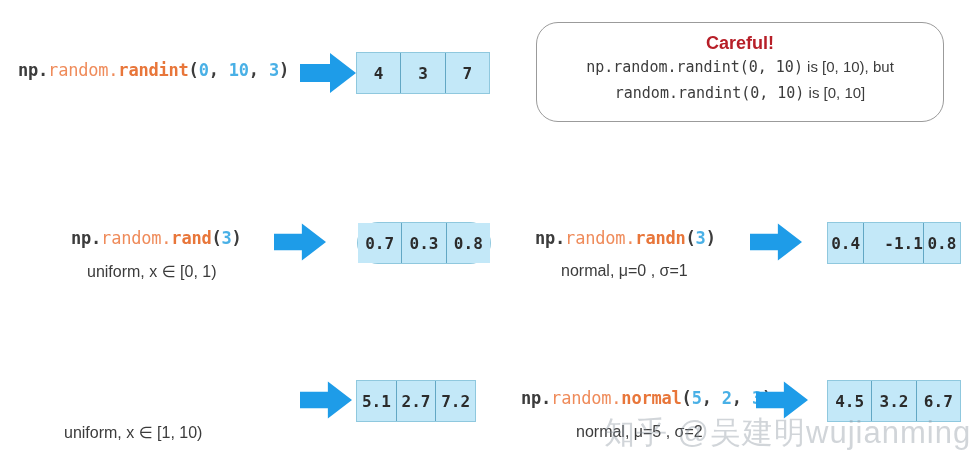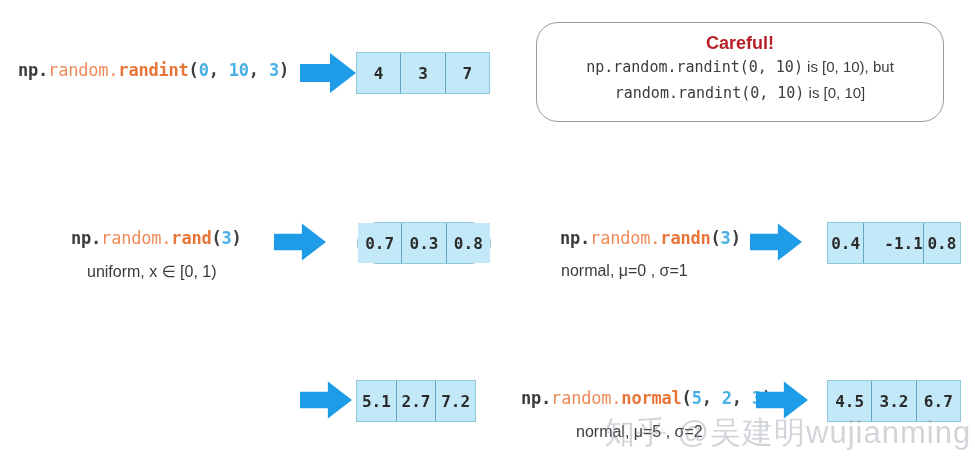"np.random.randn(3)" div.abs { left: 560px -> 535px }
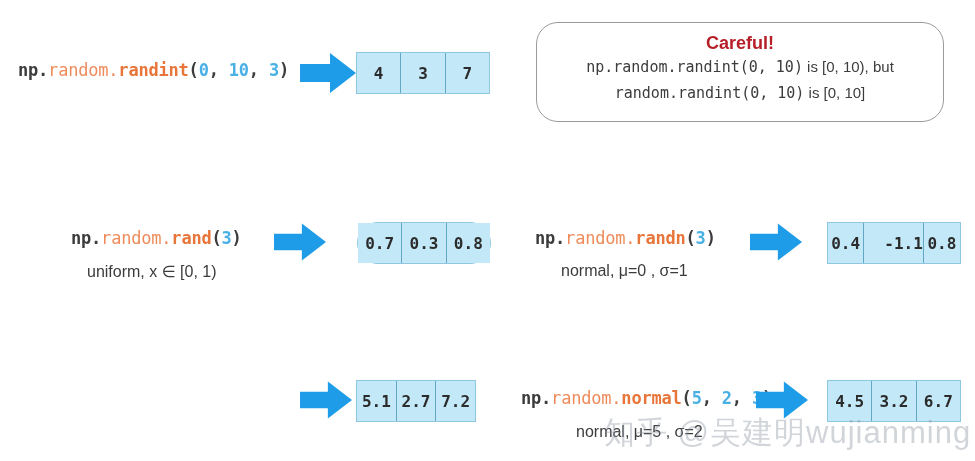"uniform, x ∈ [1, 10)" div.abs { html: none -> <div>uniform, x ∈ [1, 10)</div> }
